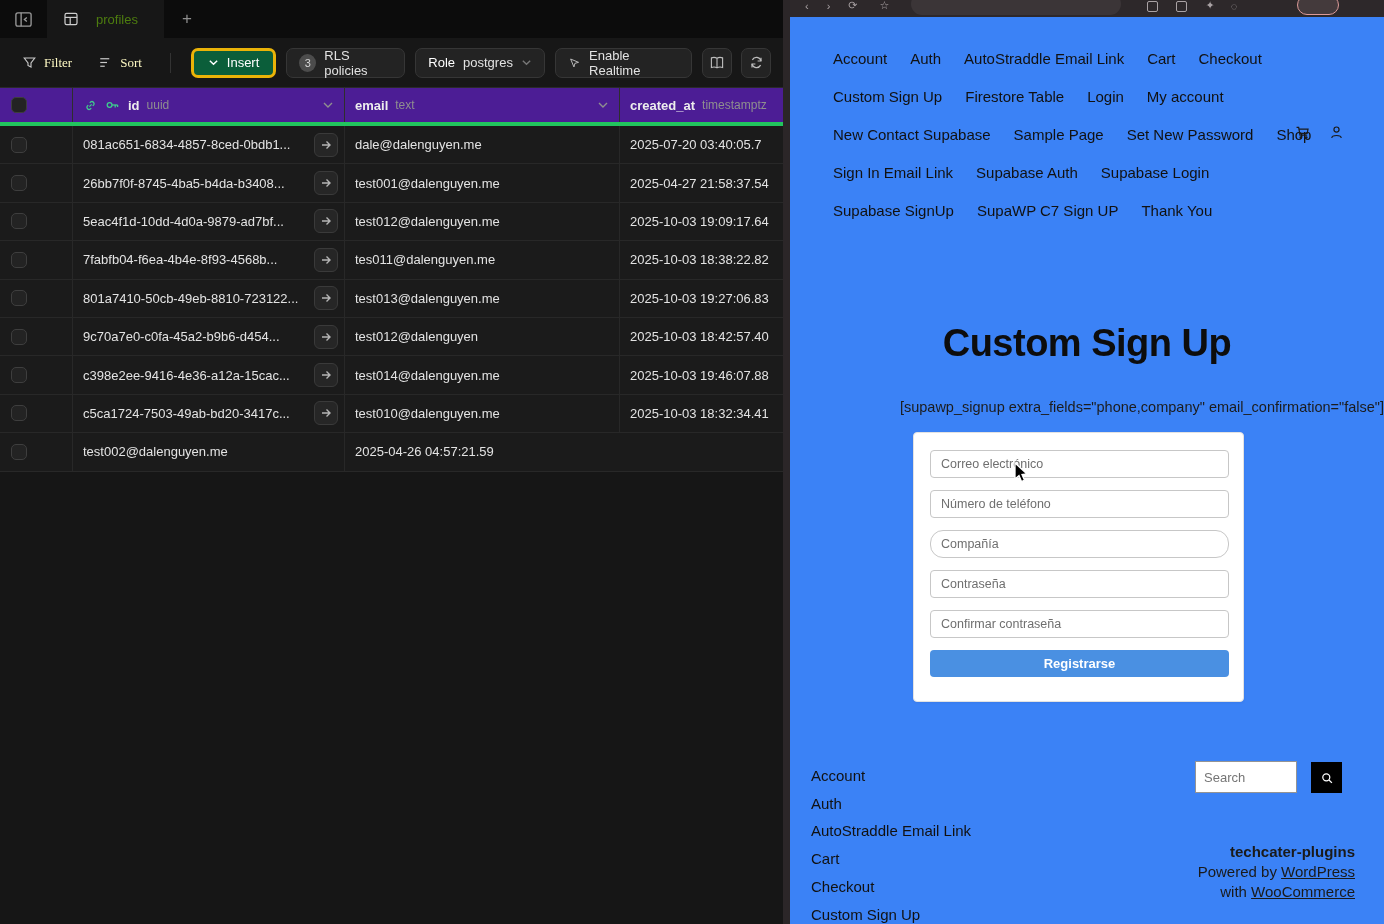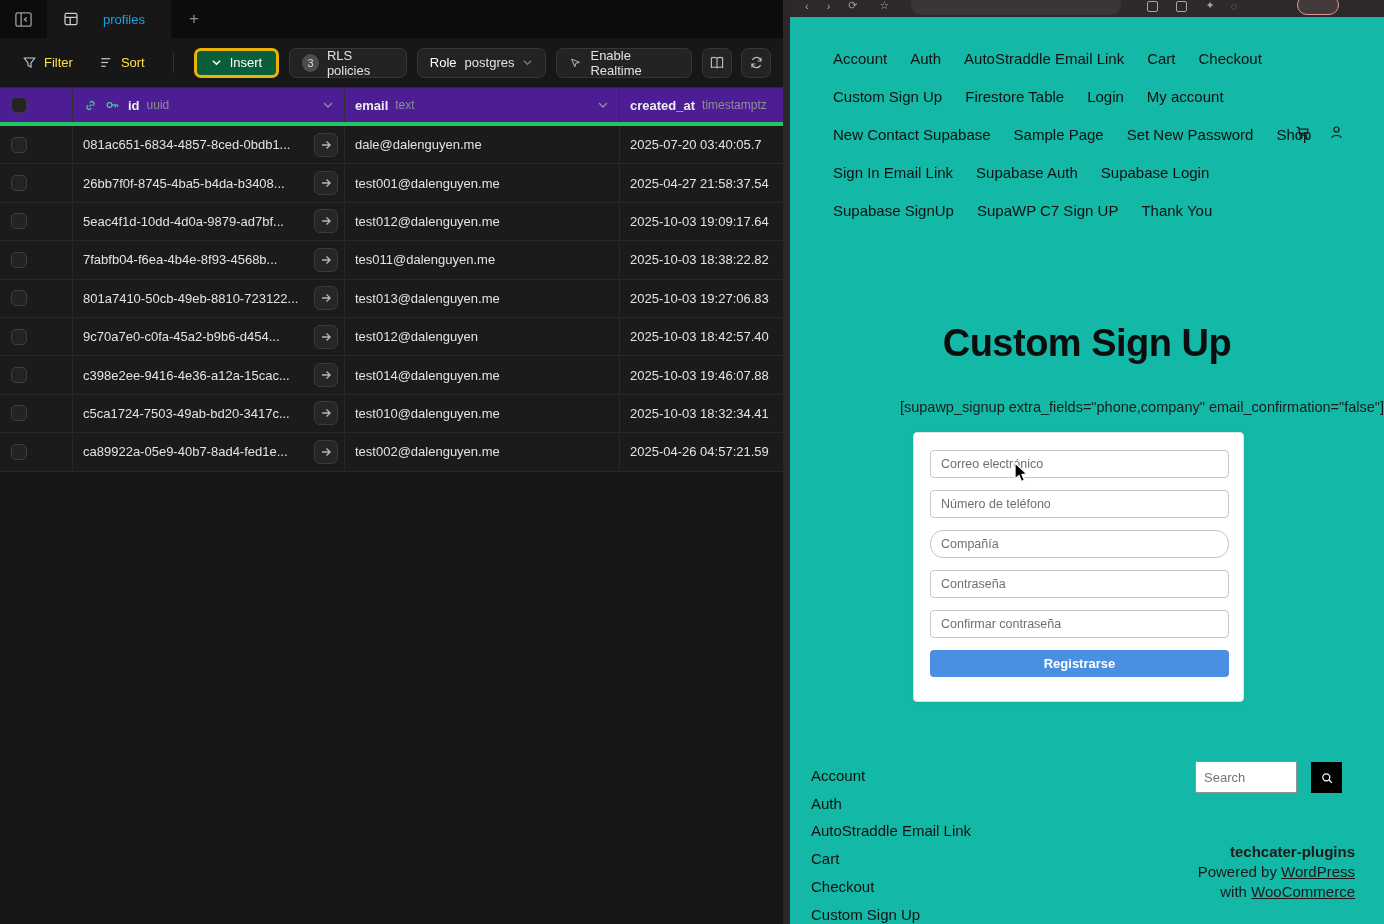"profiles" .tab-active { color: #0ea5e9 -> #4d7c0f; gap: 24px -> 17px }
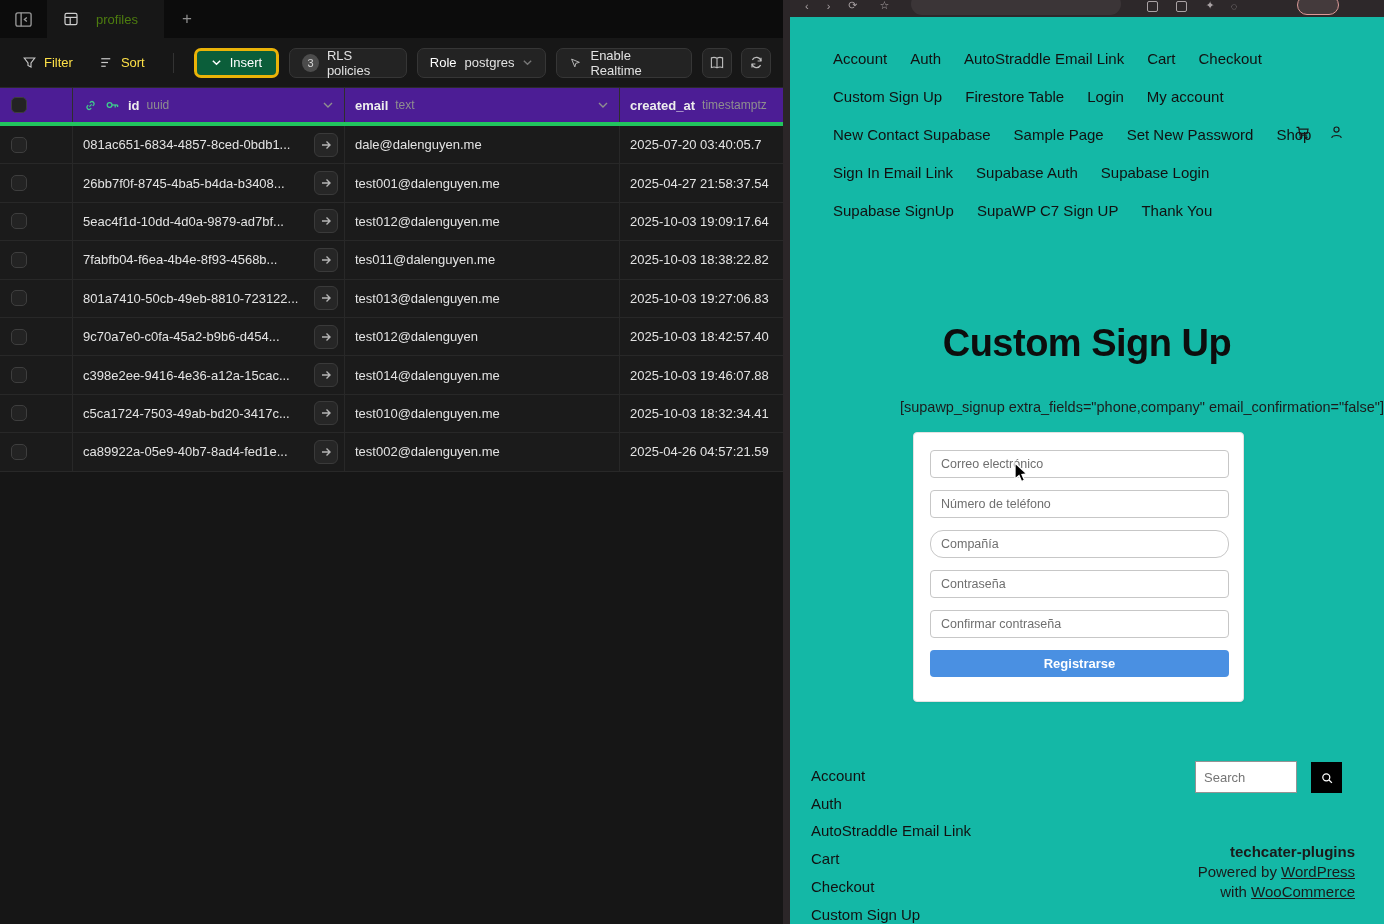"Filter" .tool-link { color: #fde047 -> #fef9c3; font-family: none -> Liberation Serif, serif }
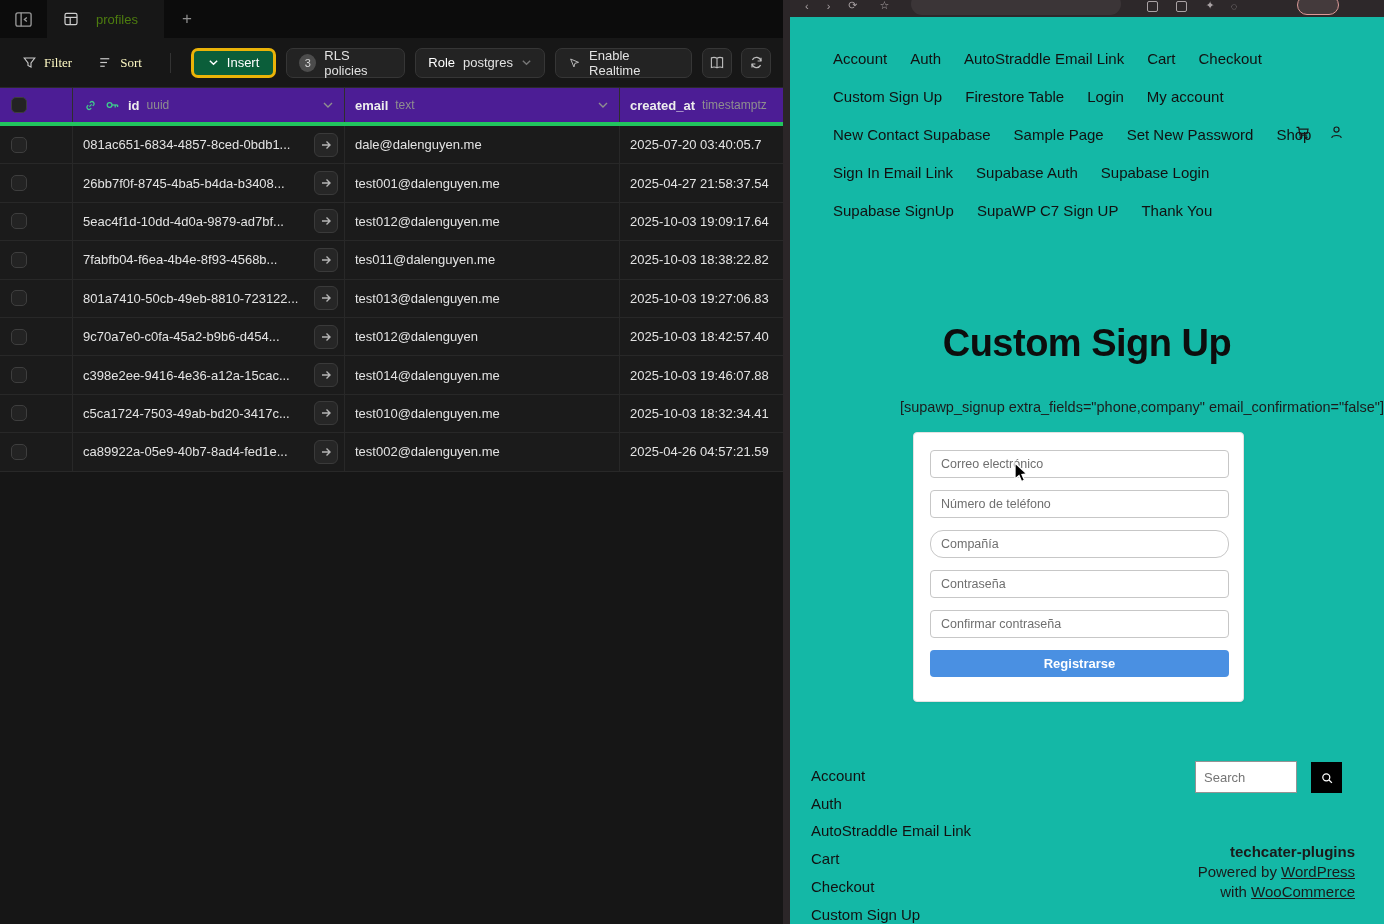"Account" .content { background: #14b8a6 -> #3b82f6 }
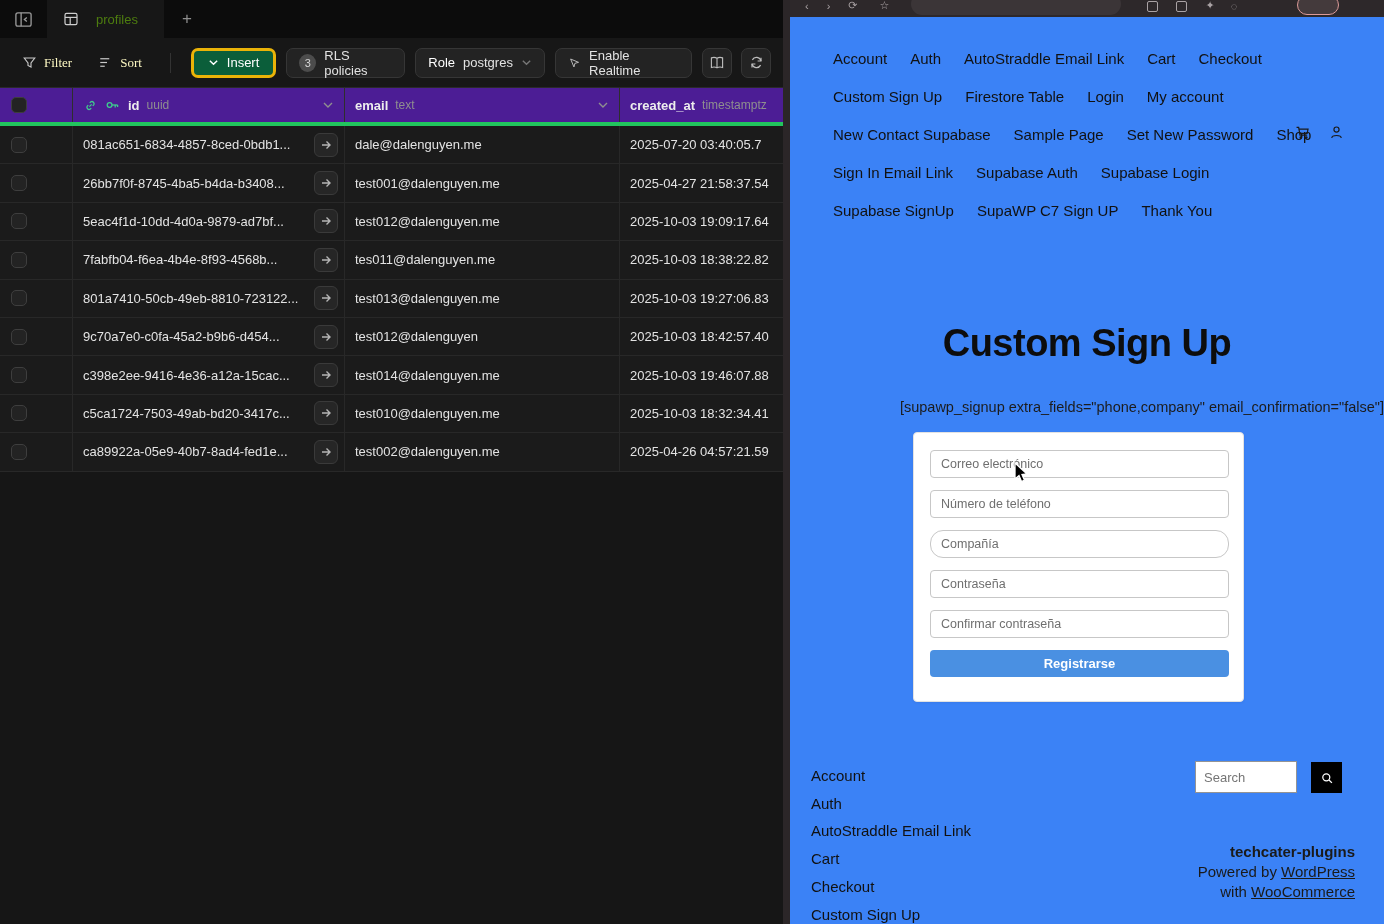"ca89922a-05e9-40b7-8ad4-fed1e..." div.cell-id { html: <div> <span>ca89922a-05e9-40b7-8ad4-fed1e...</span> <span> <svg> <path></path> </svg> </span> </div> -> none }
